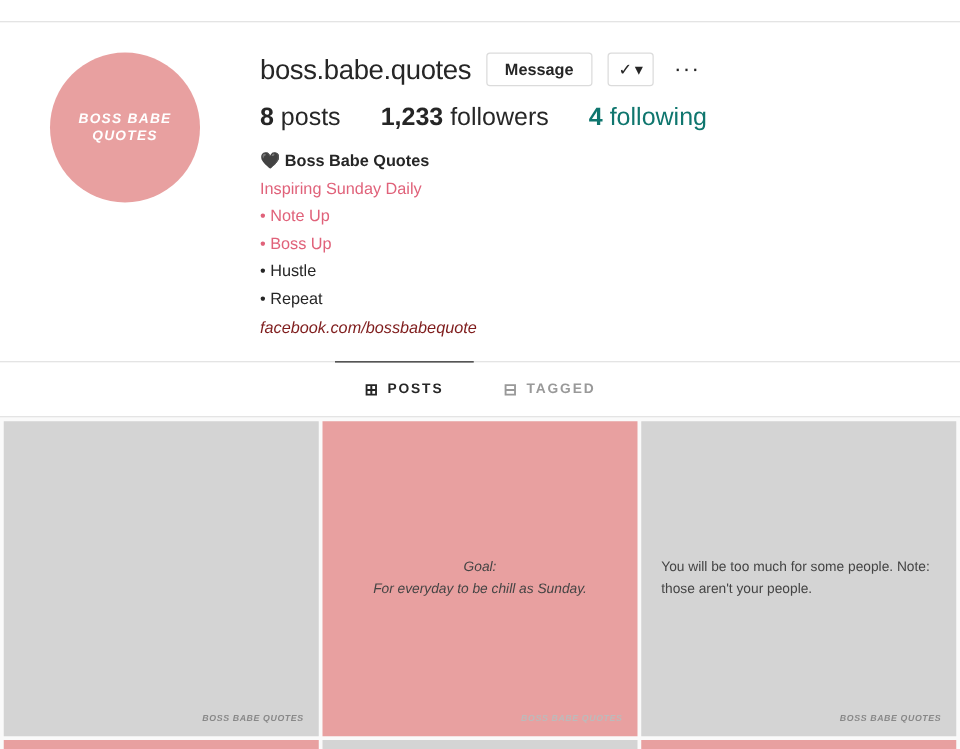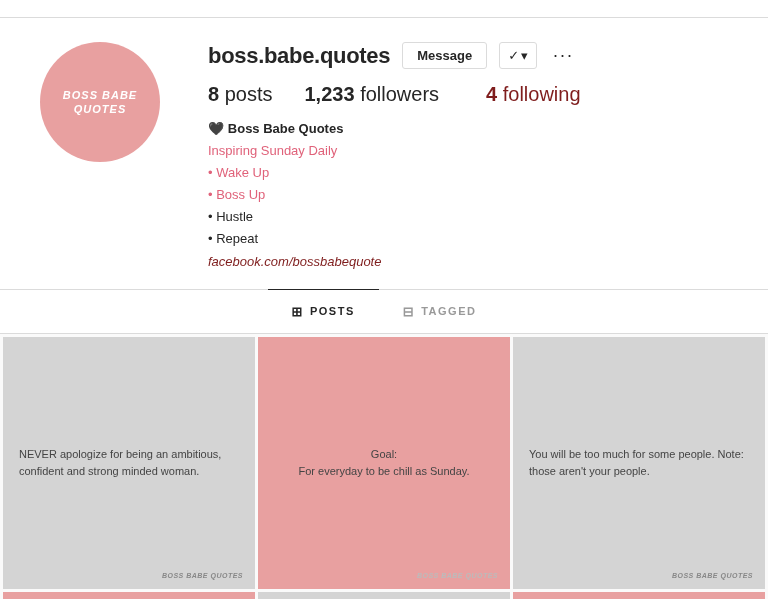"boss.babe.quotes" .username { font-weight: 700 -> 400 }
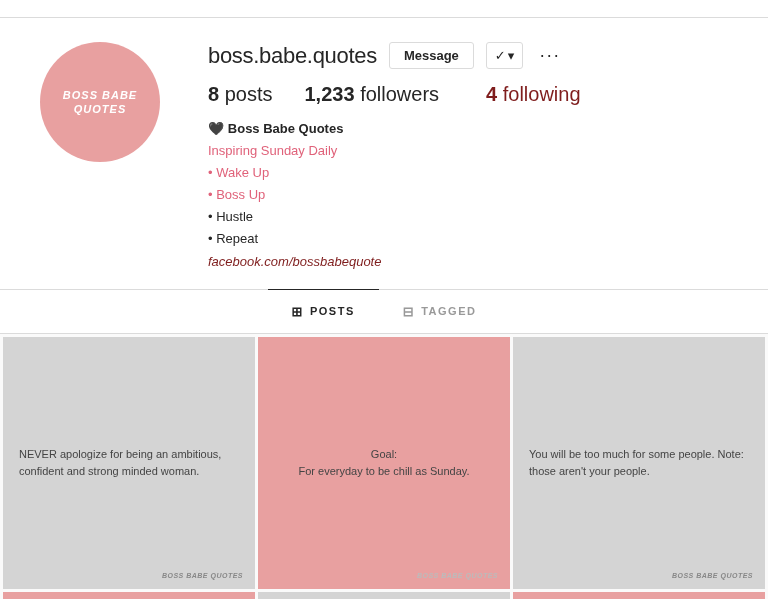"4 following" .stat-item.following-link { color: #7f1d1d -> #0f766e; margin-left: 15px -> none }
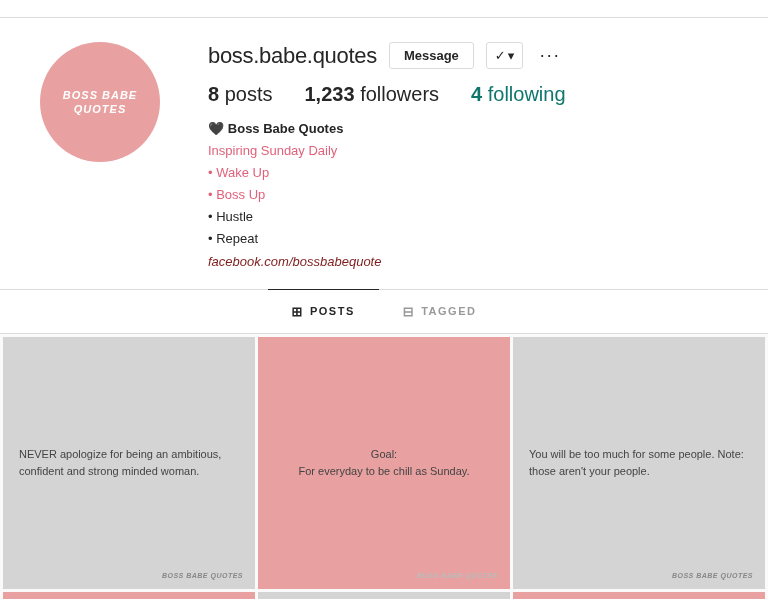"• Wake Up" div.pink { text: Wake -> Note }
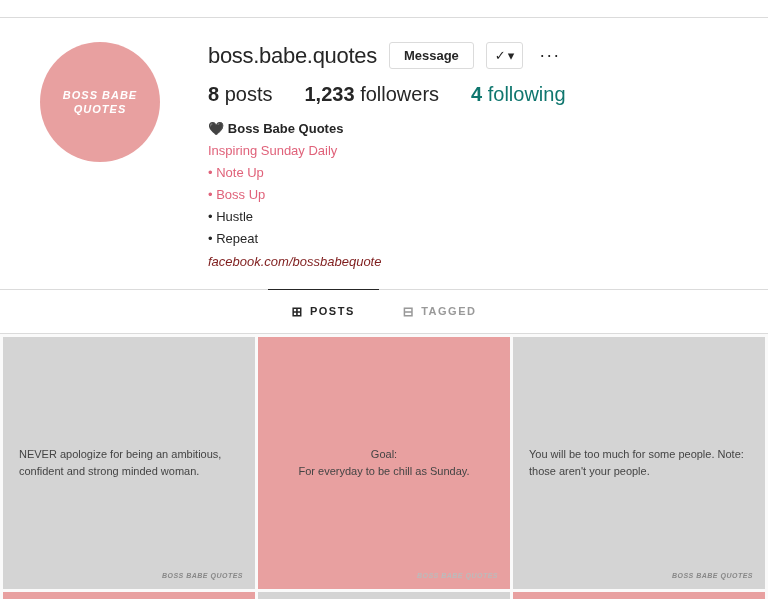"NEVER apologize for being an" div.grid-quote { html: <div>NEVER apologize for being an ambitious, confident and strong minded woman.</div> -> none }
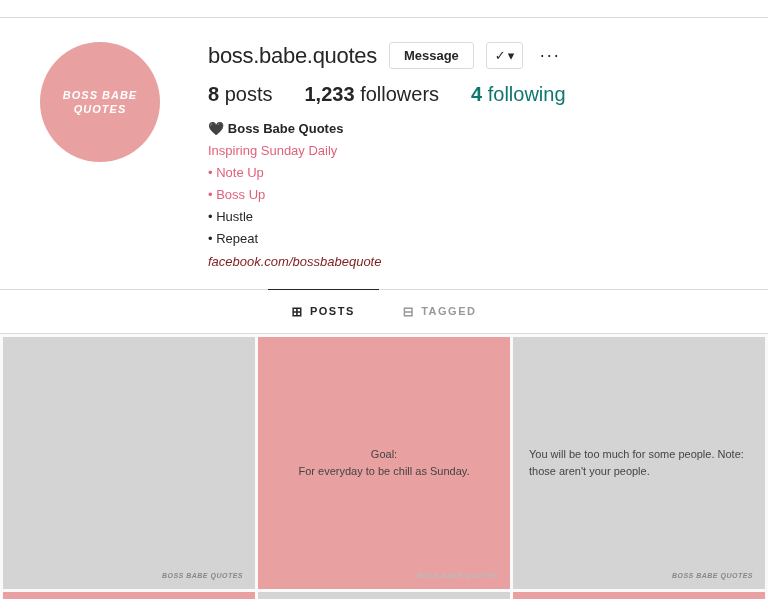"Goal:" .grid-quote.centered { font-style: none -> italic }
